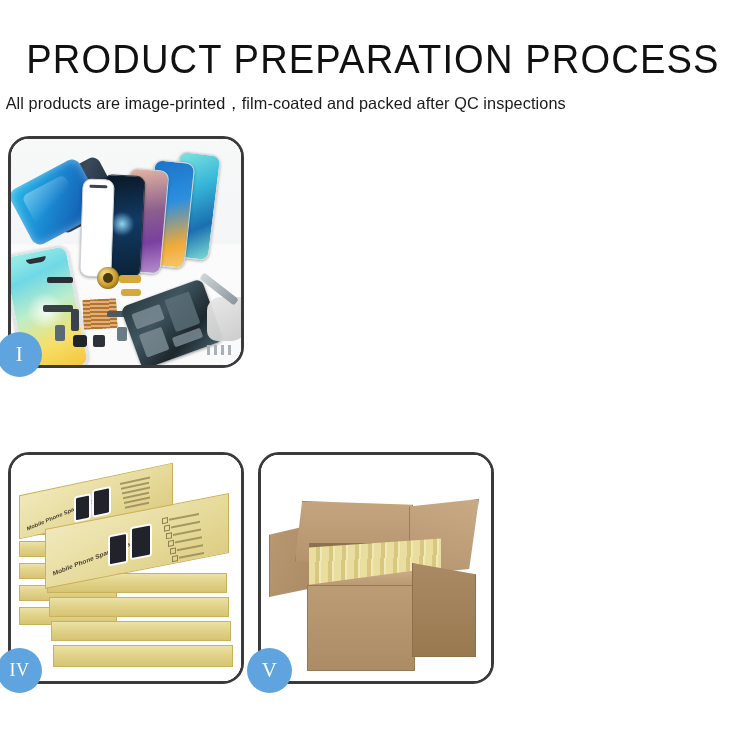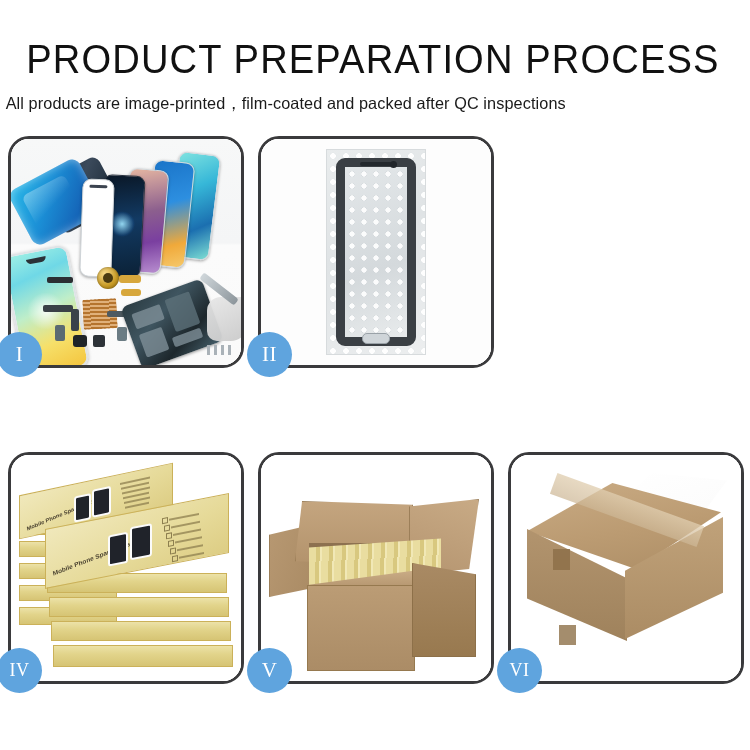"II" div.card { html: <div> <div> <div> <div> <div> <div></div> <div></div> <div></div> </div> </div> </div> </div> <div>II</div> </div> -> none }
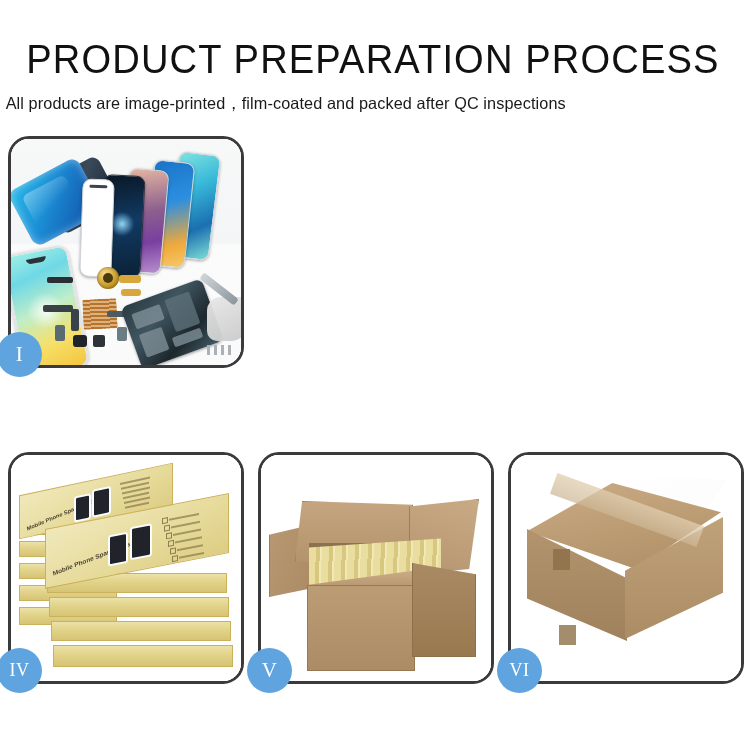"VI" div.card { html: <div> <div> <div> <div></div> <div></div> <div></div> <div></div> <div></div> <div></div> <div></div> </div> </div> <div>VI</div> </div> -> none }
